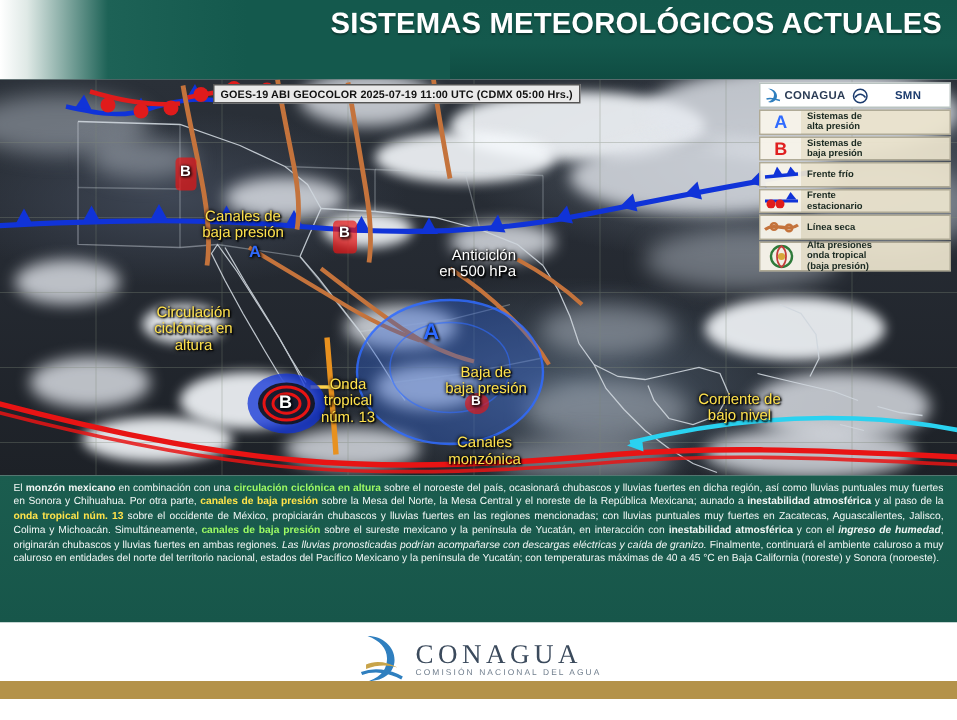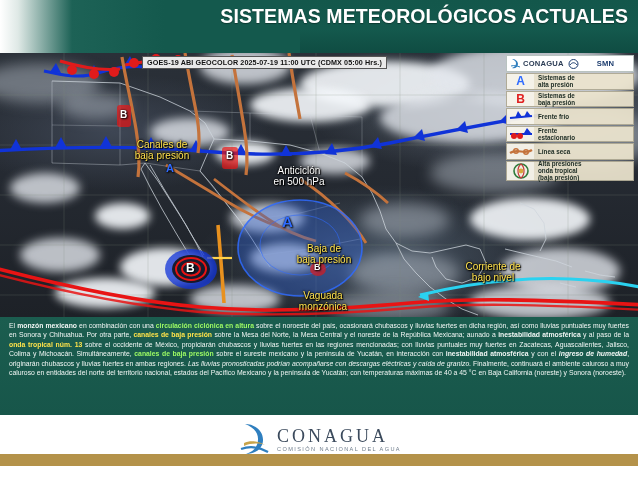"Anticiclón" div.mlabel { left: 266px -> 278px; text-align: none -> right }
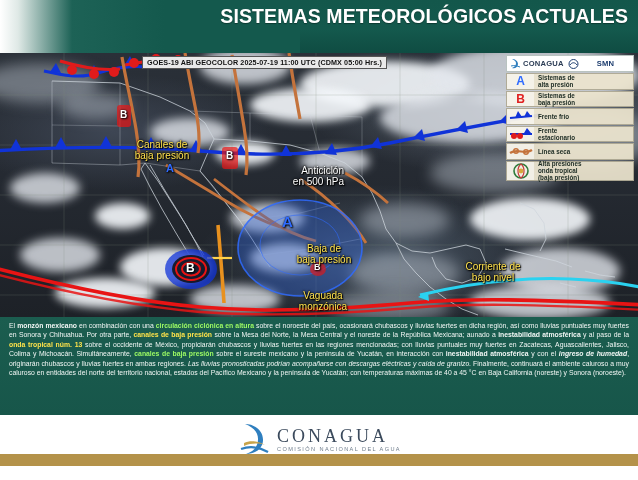"Circulación" div.mlabel { html: none -> <div>Circulación ciclónica en altura</div> }
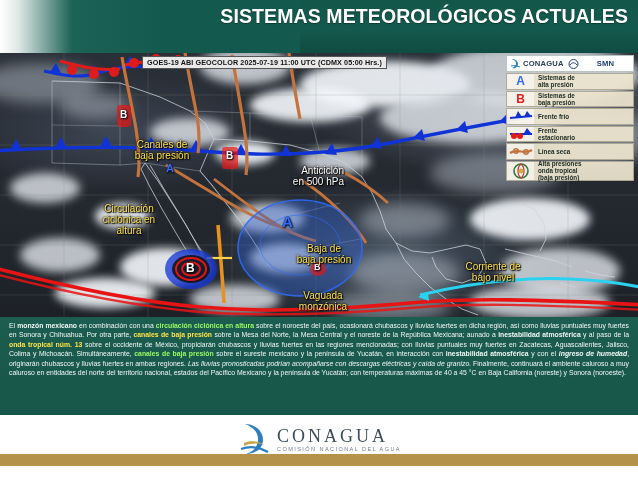"Onda" div.mlabel { html: none -> <div>Onda tropical núm. 13</div> }
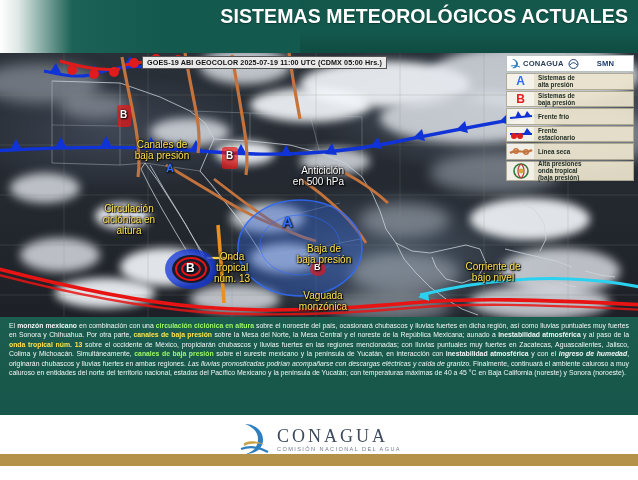"Vaguada" div.mlabel { text: Vaguada -> Canales }
